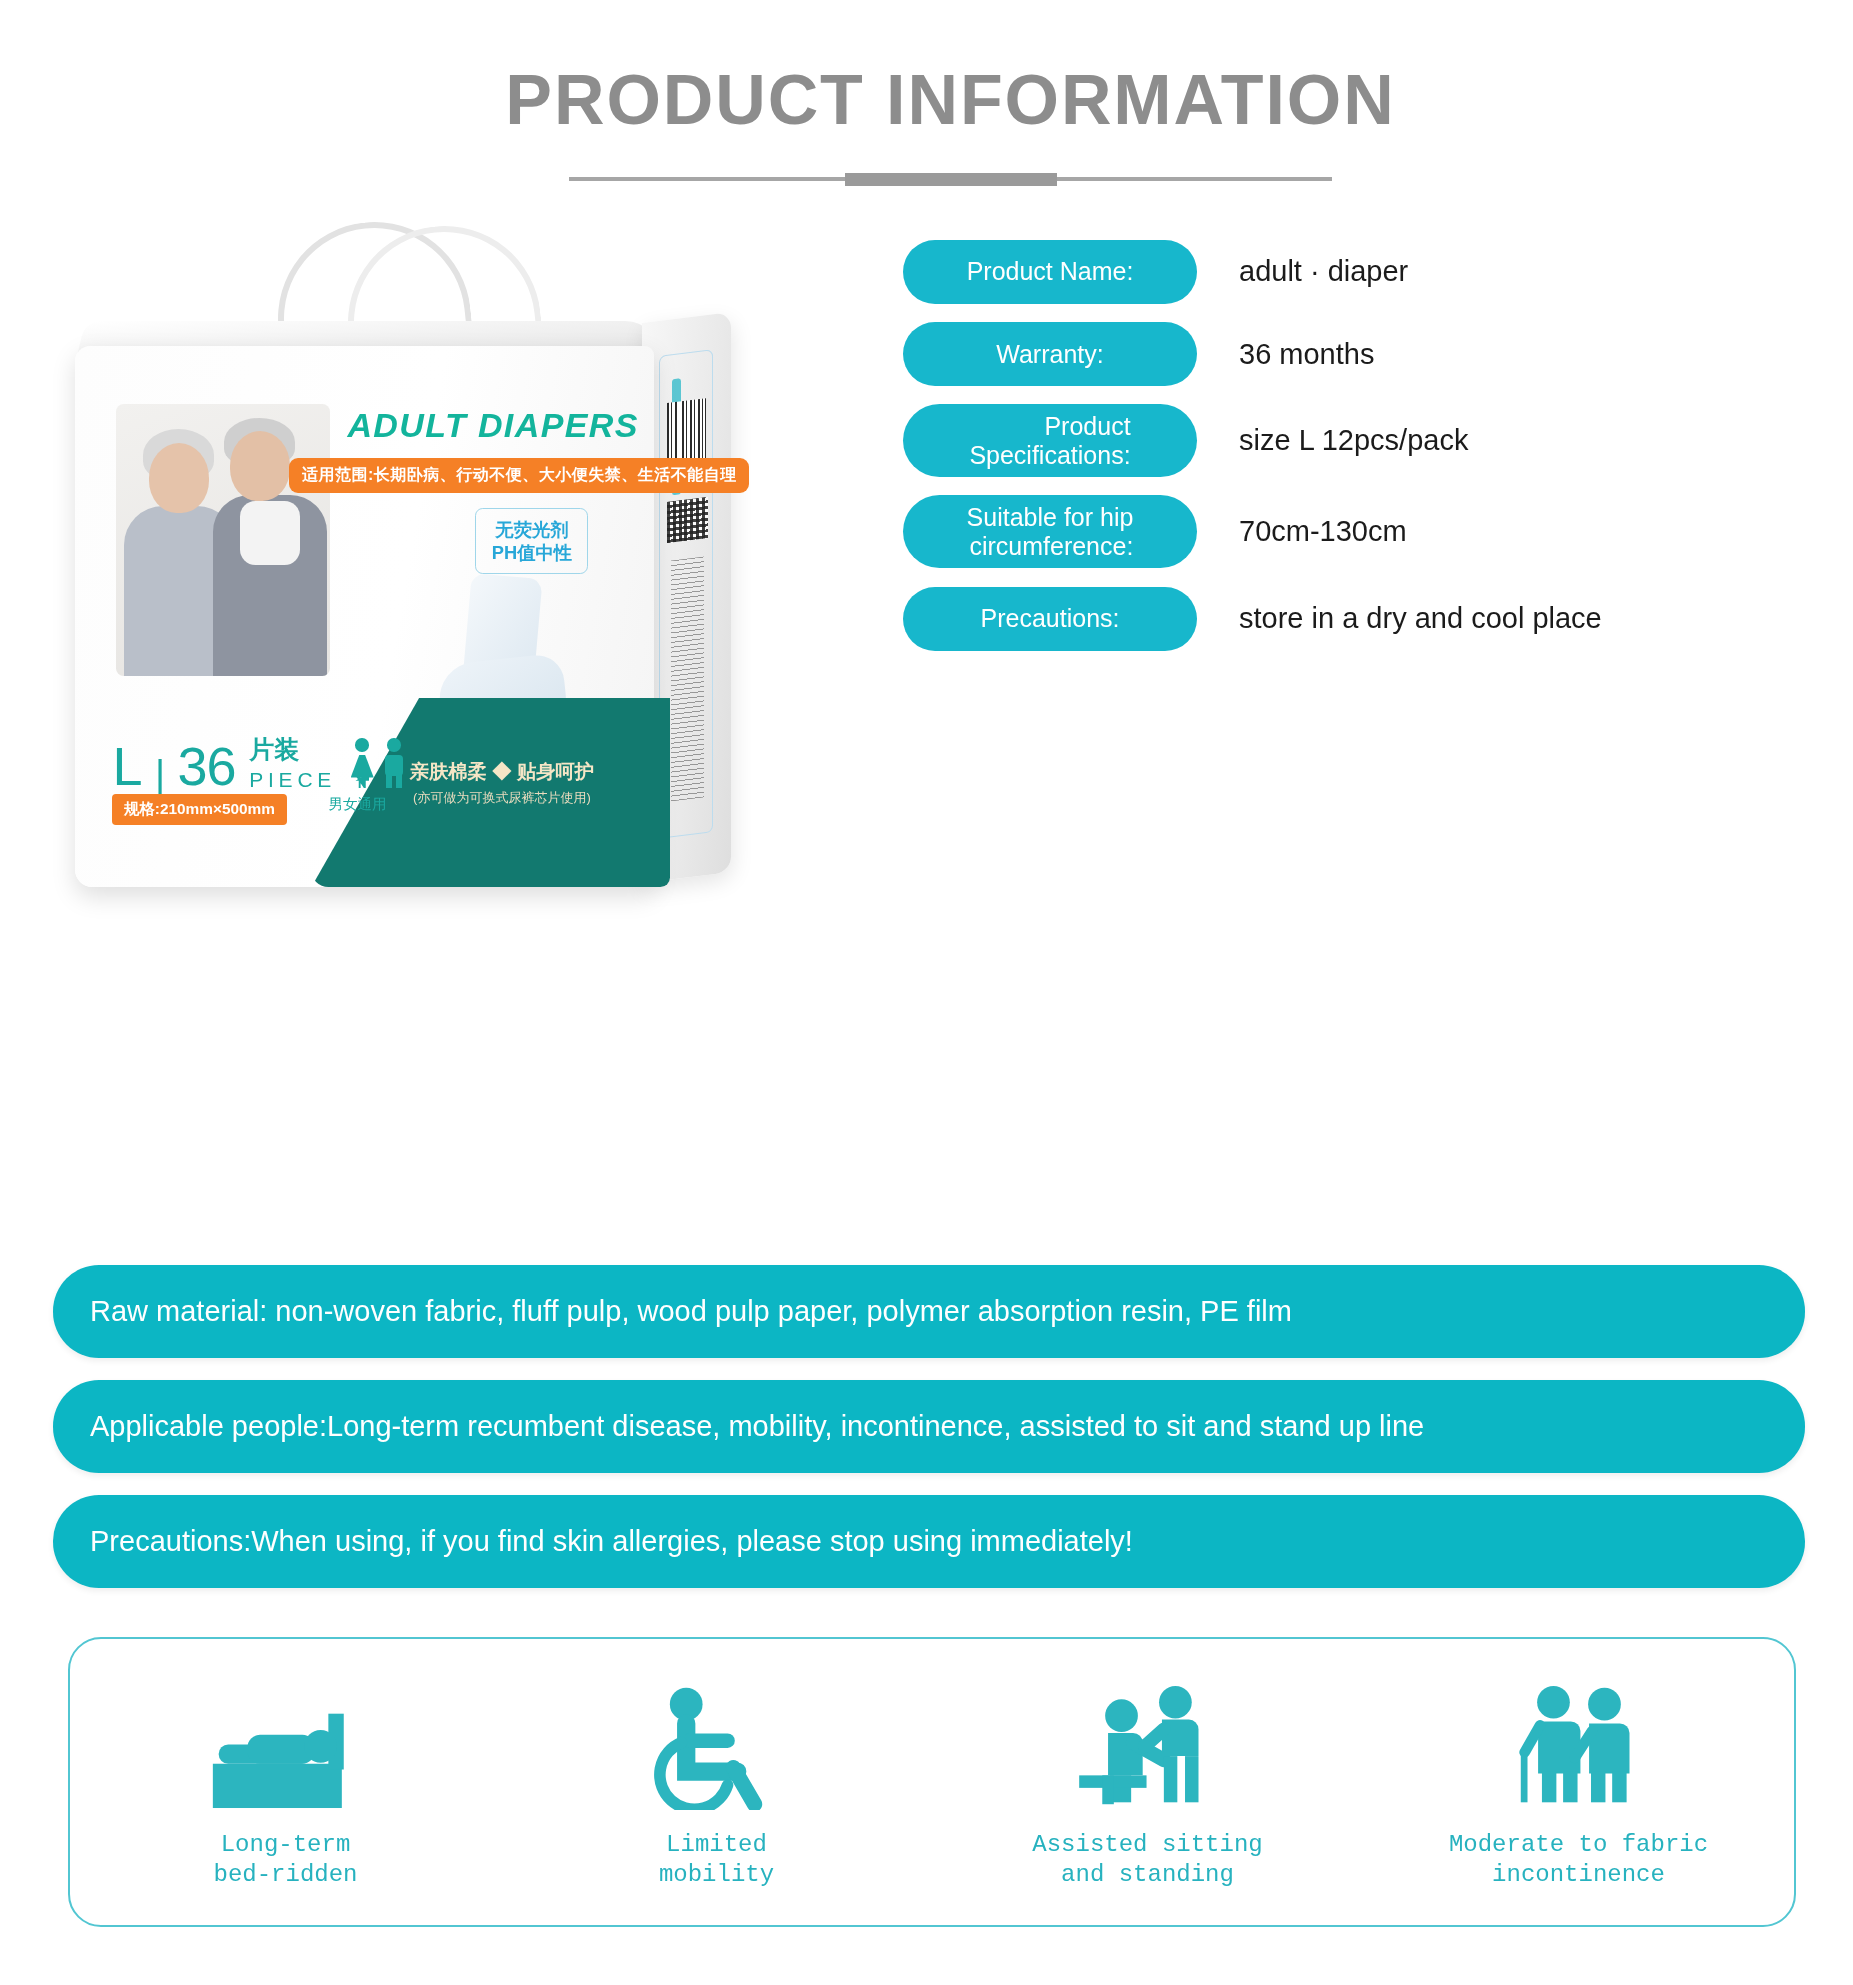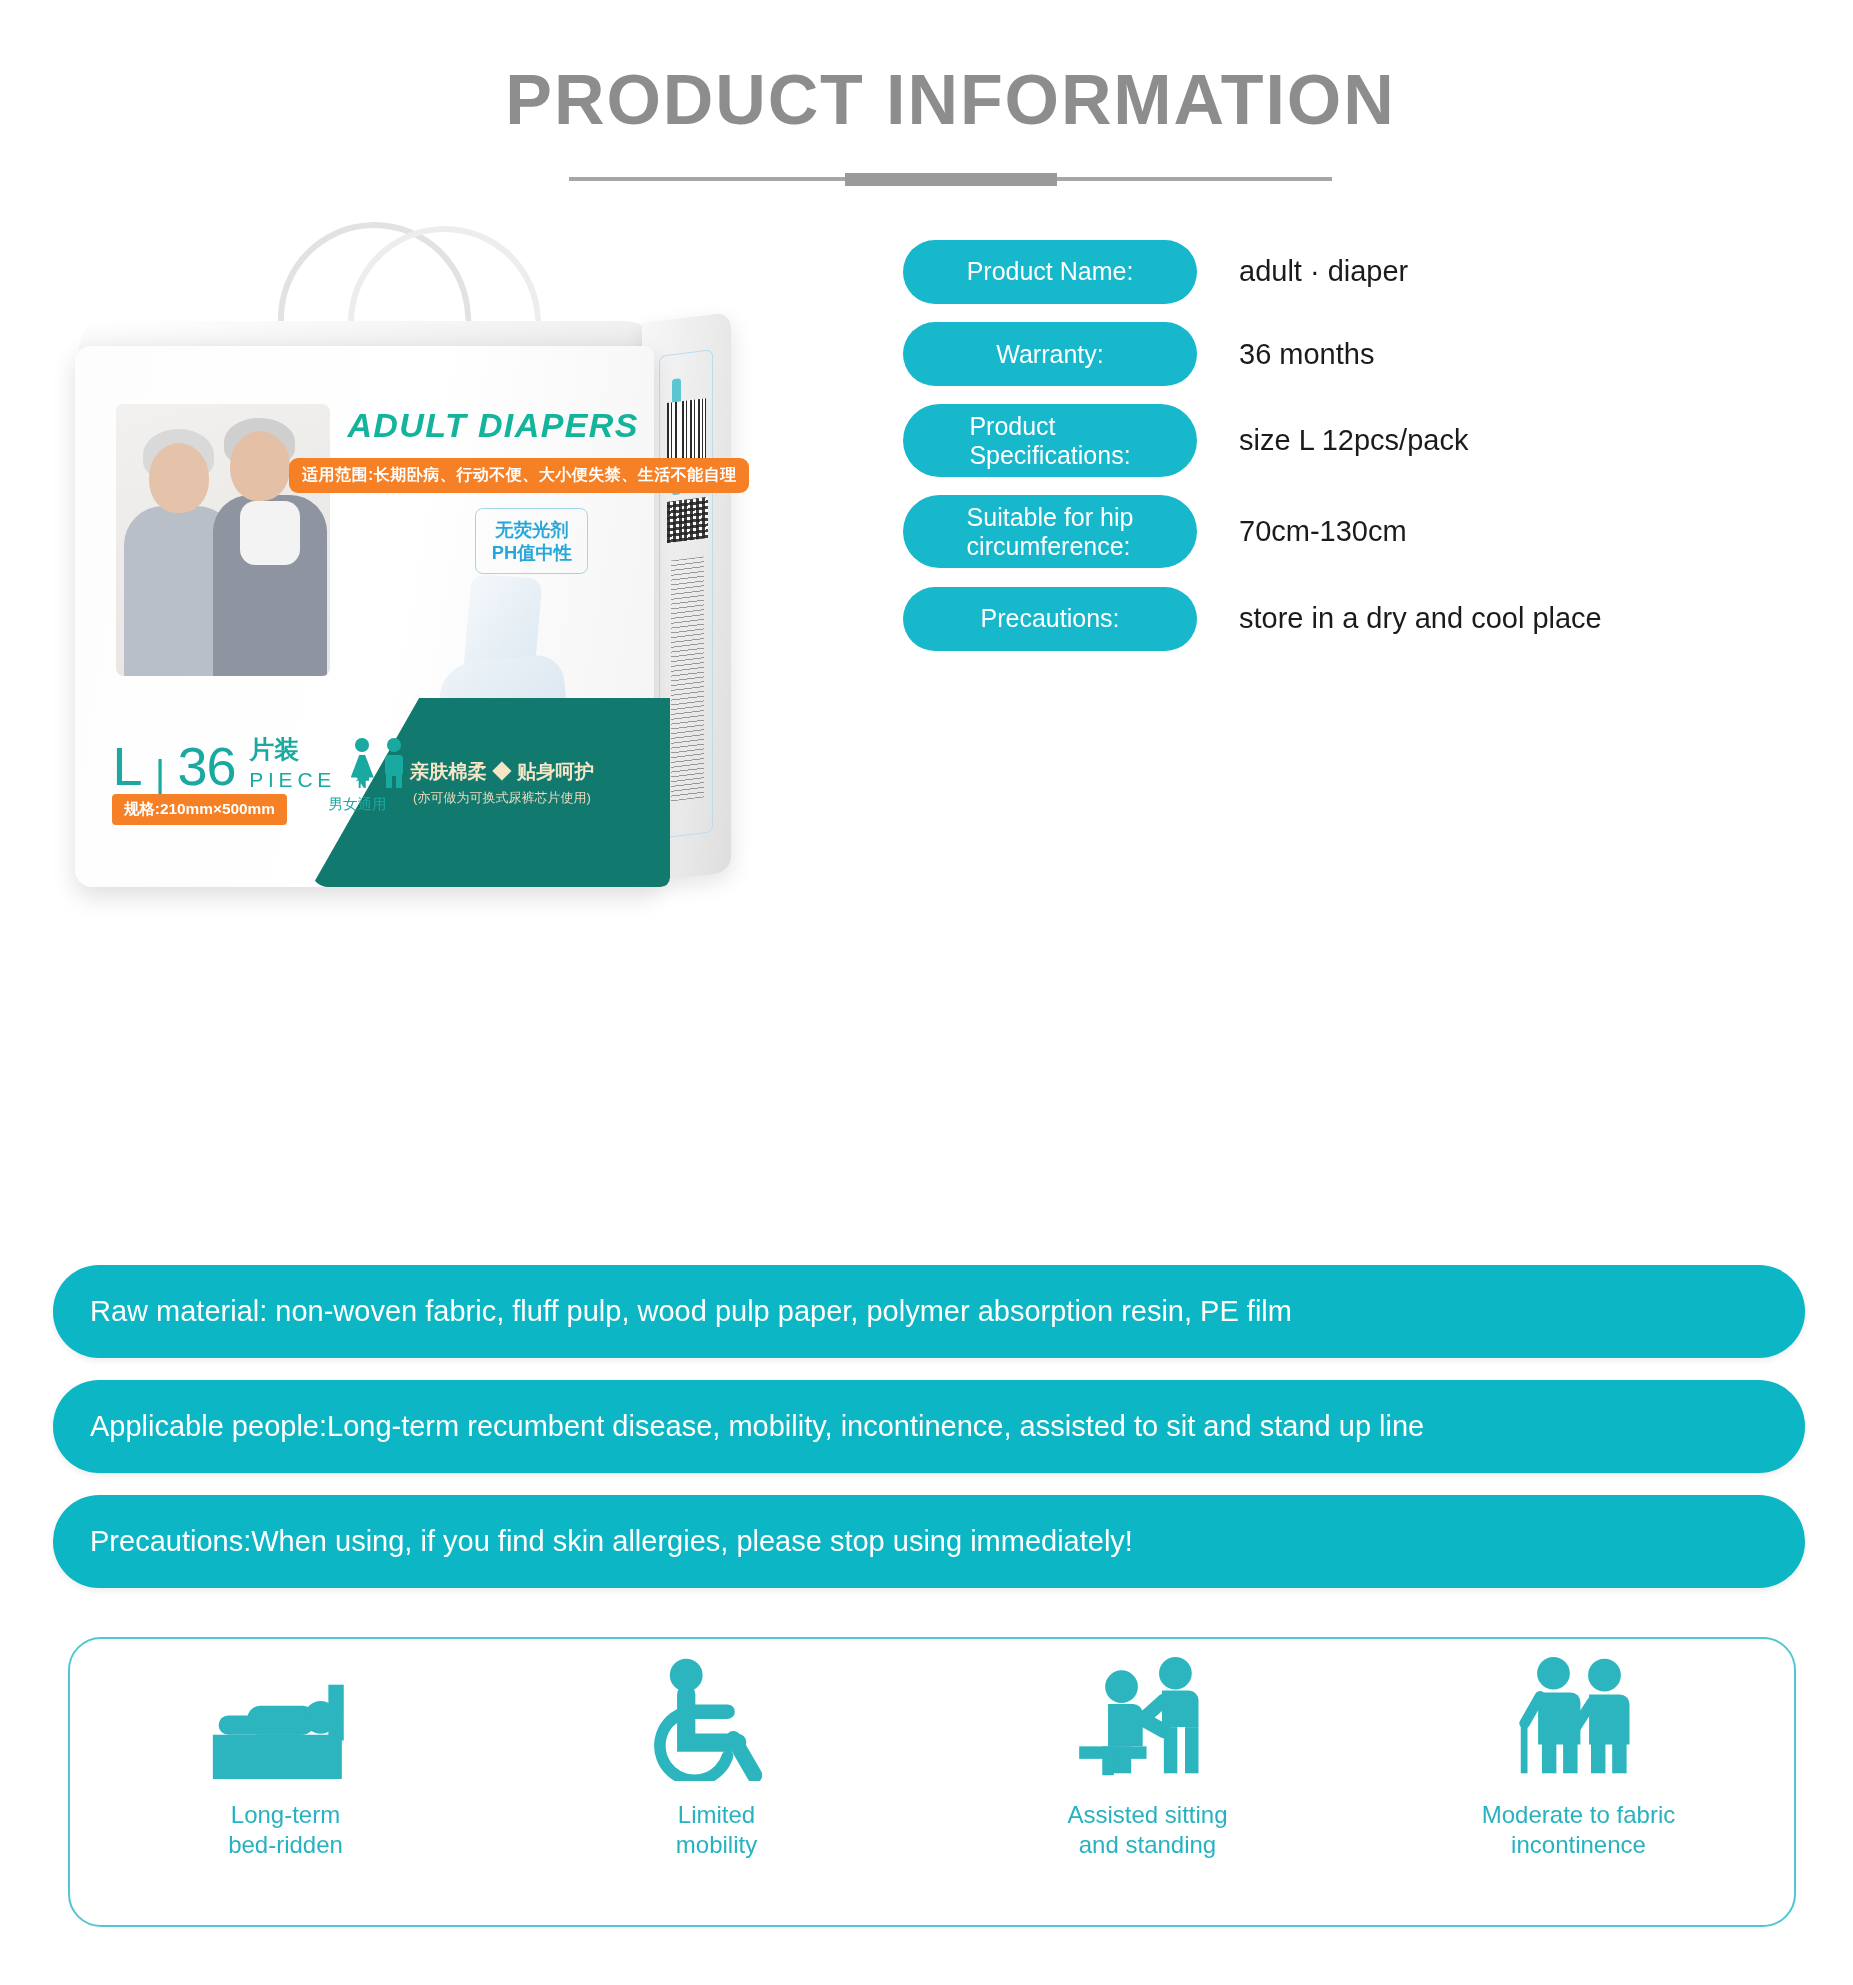"Product Name:" .spec-pill { text-align: left -> right }
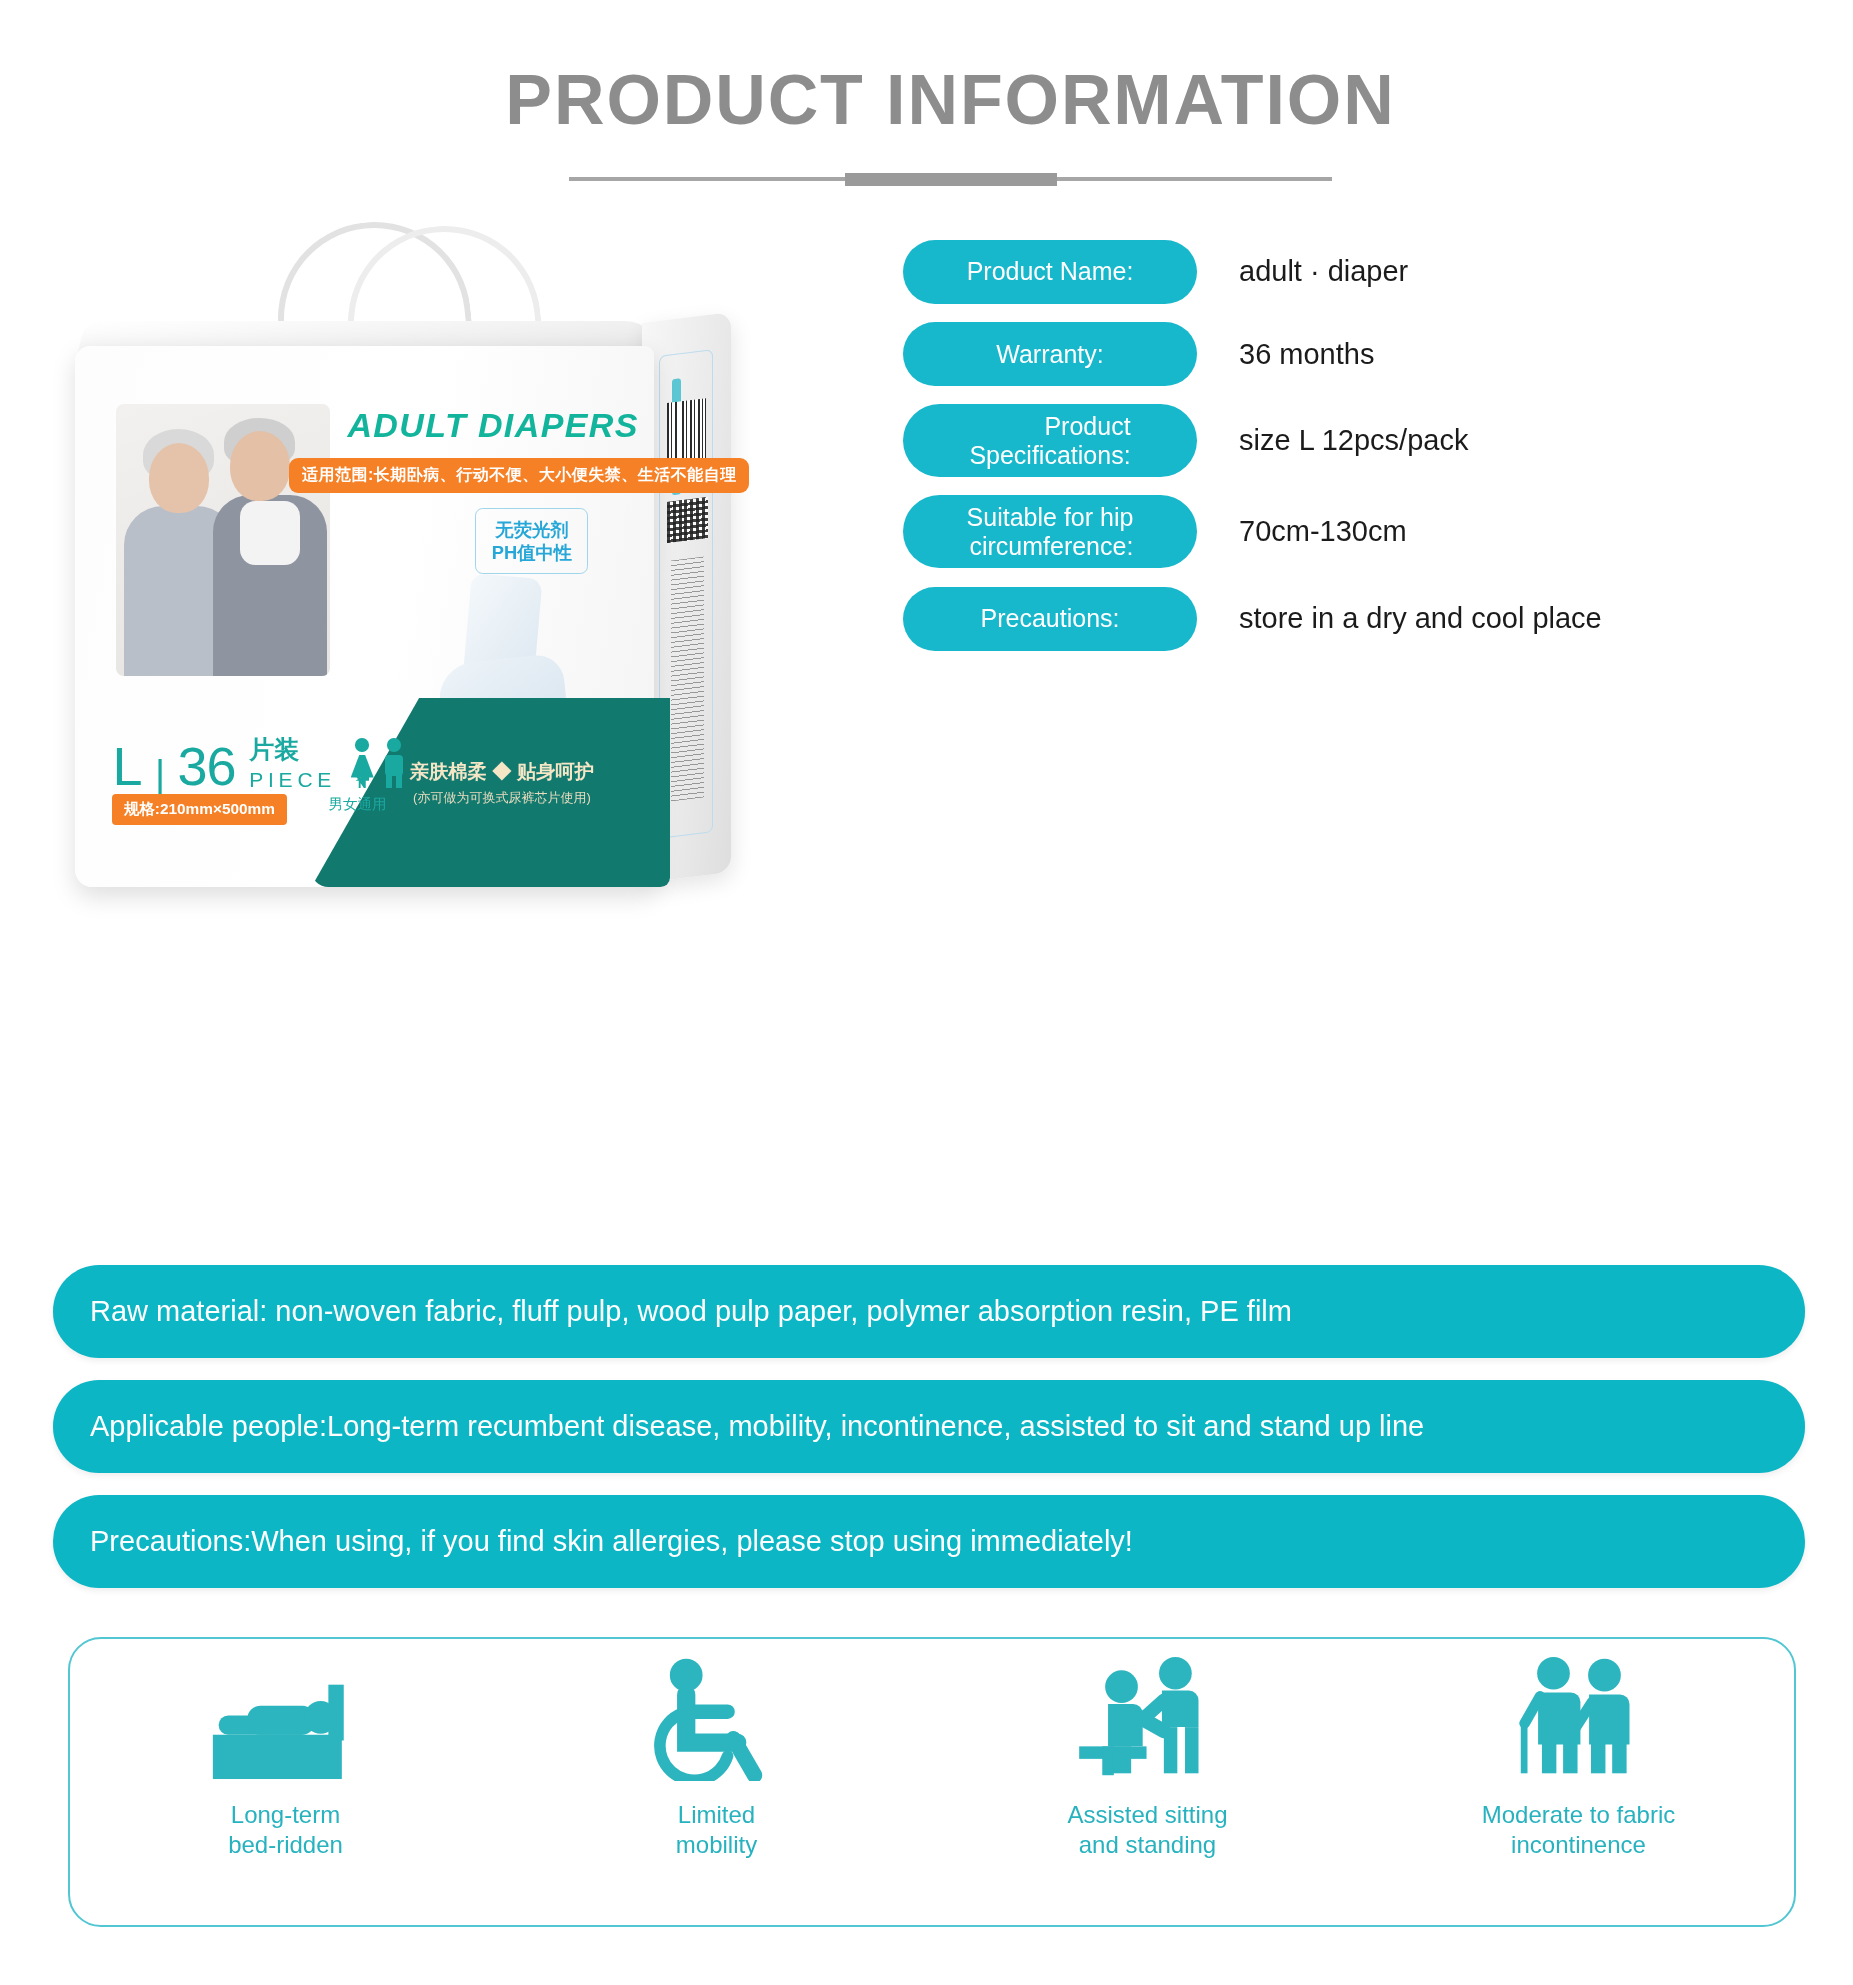"Long-term" .icon-cell { font-family: none -> Liberation Mono, monospace; justify-content: none -> center; padding-top: 15px -> 9px }
